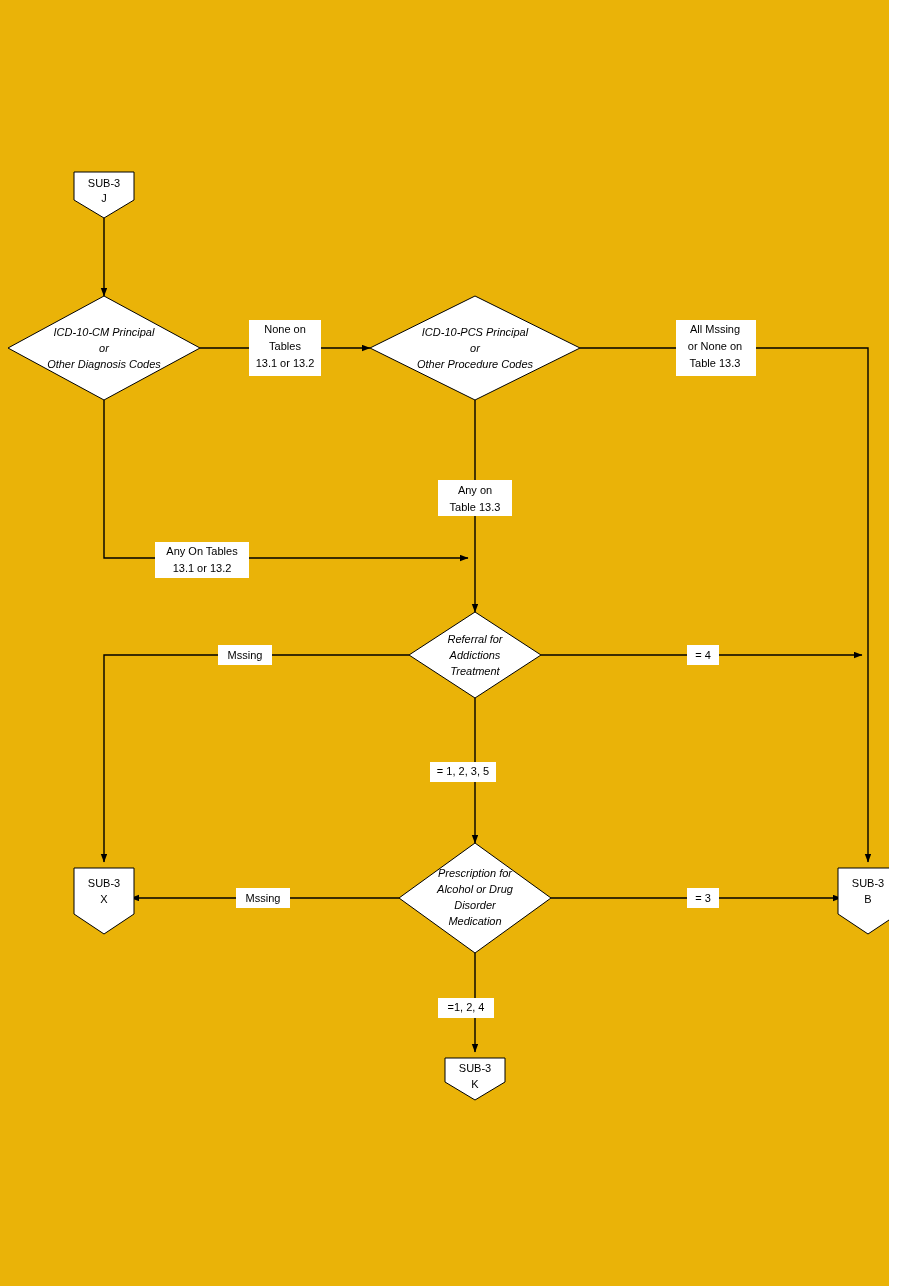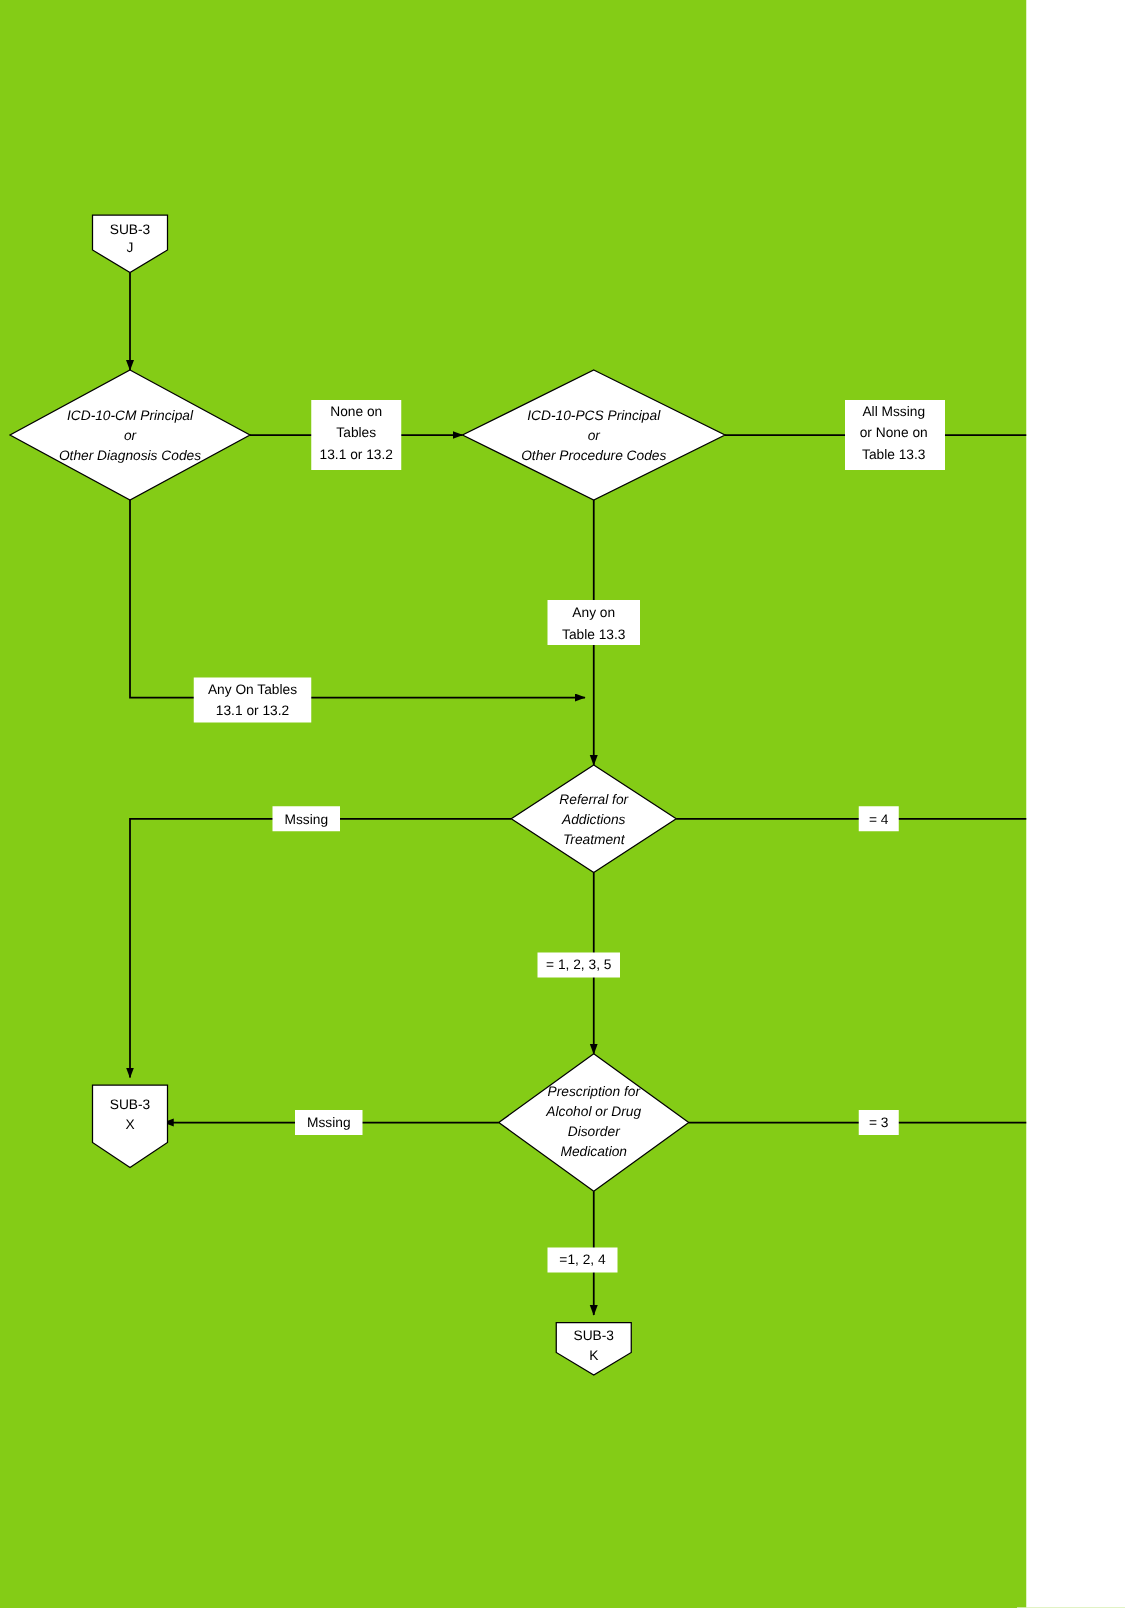"SUB-3" #flow-root { background: #84cc16 -> #eab308; width: 821px -> 889px }
